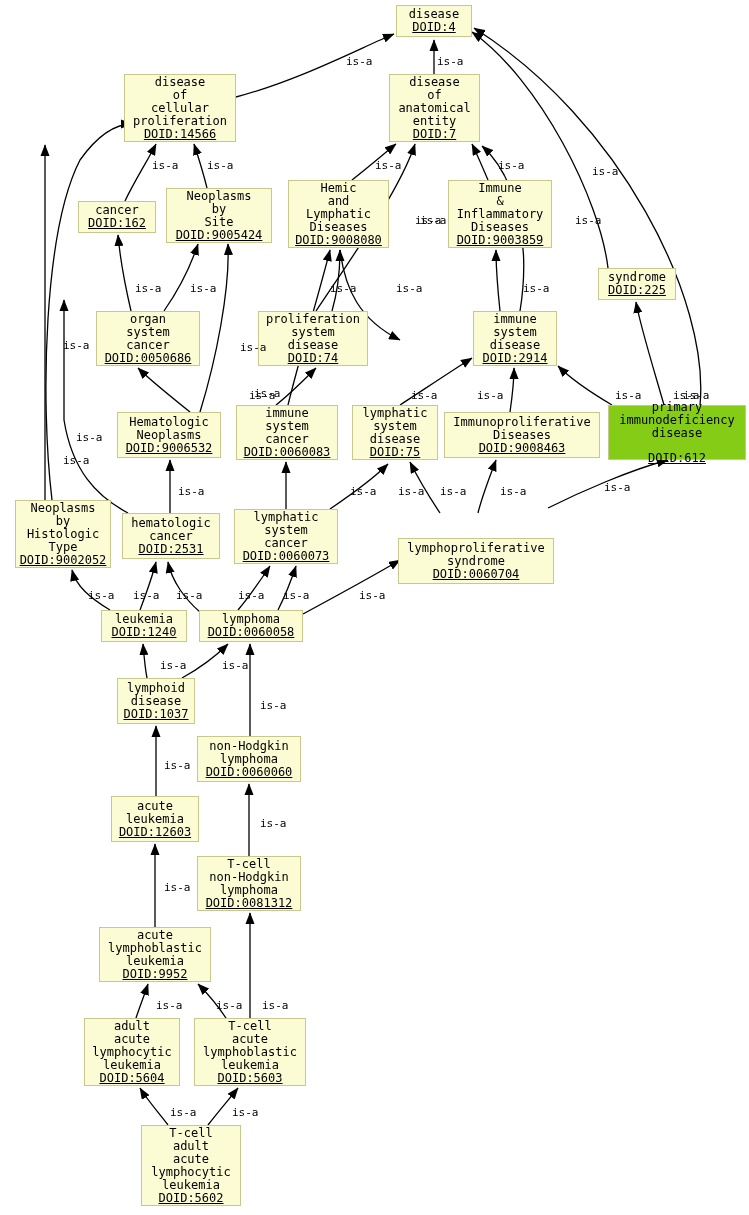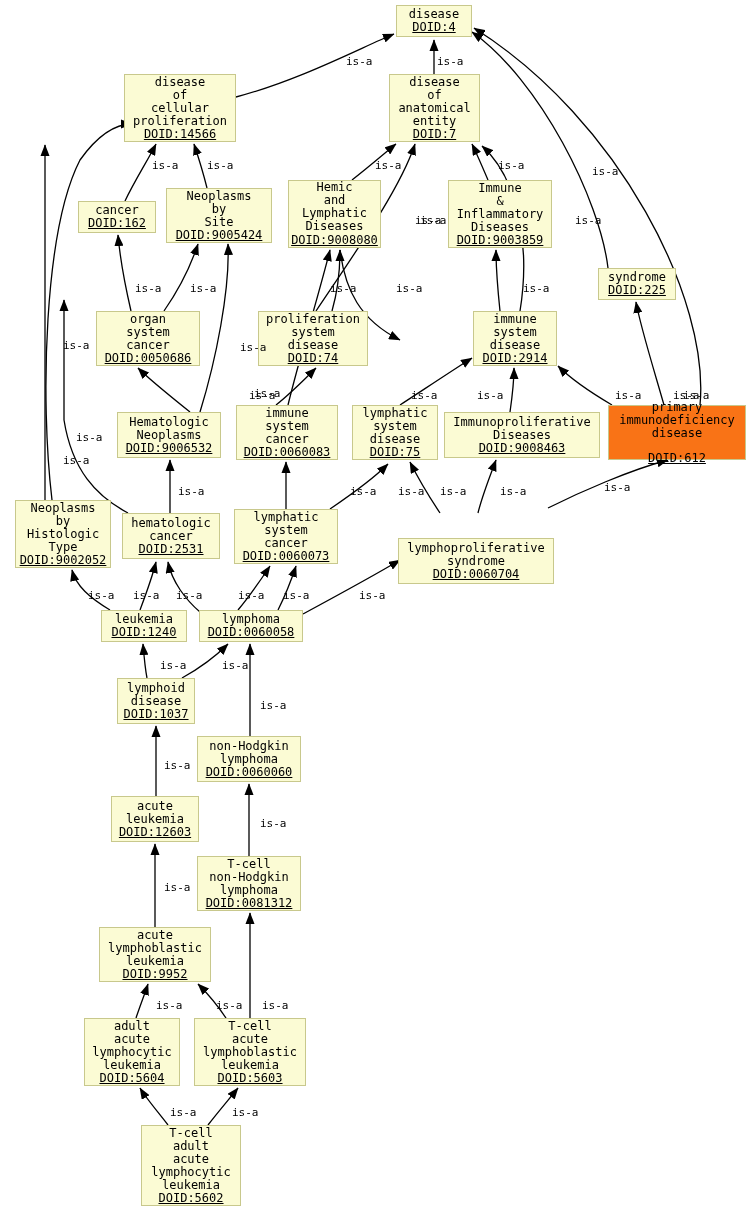"Hemic" div.node { justify-content: space-between -> none; width: 93px -> 101px }
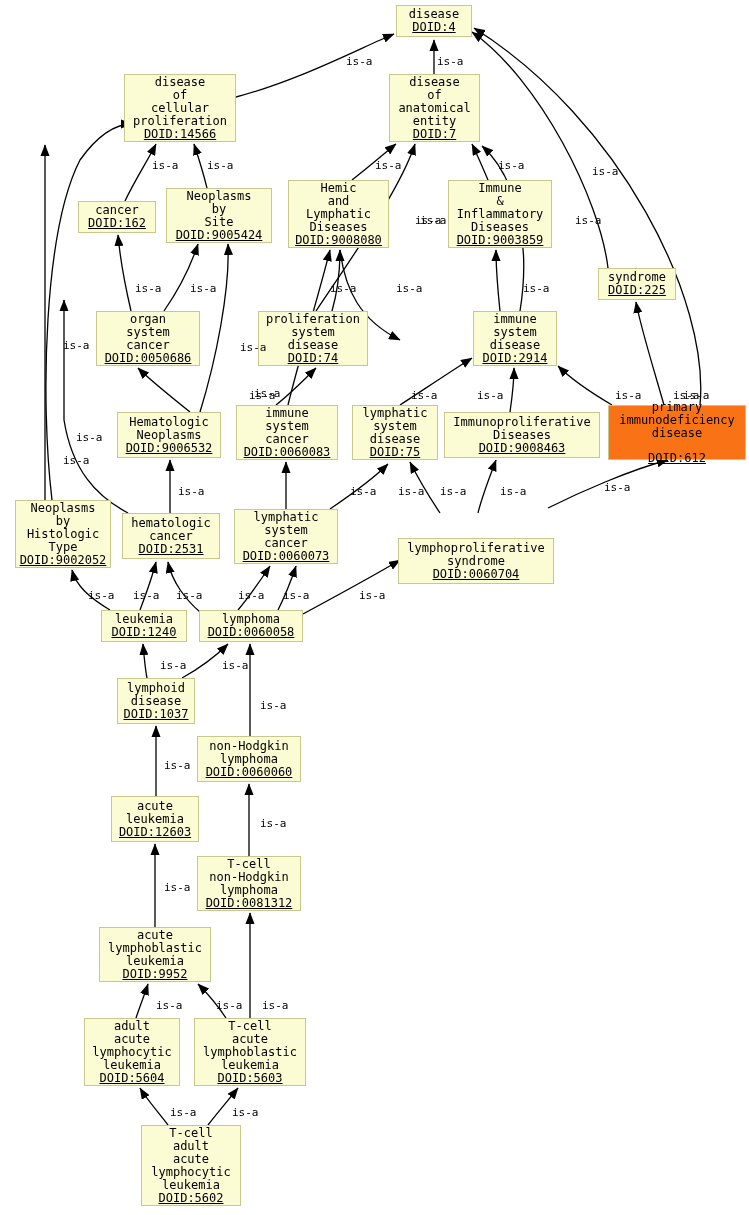"primary" div.node { background: #f97316 -> #84cc16 }
